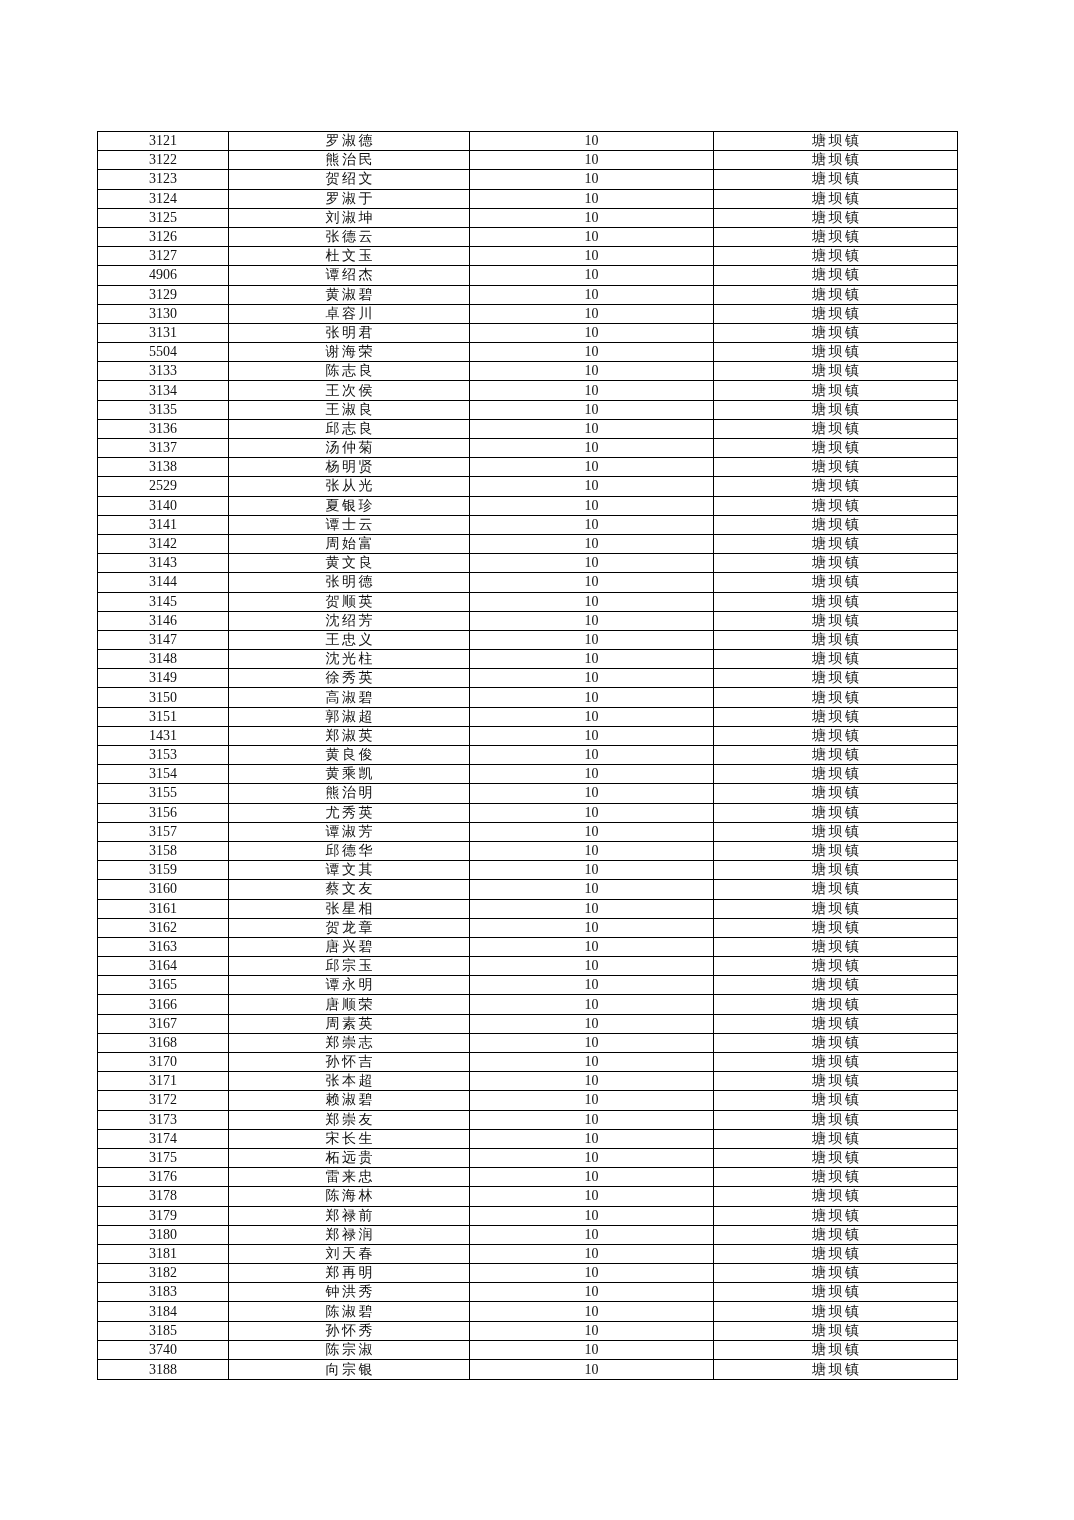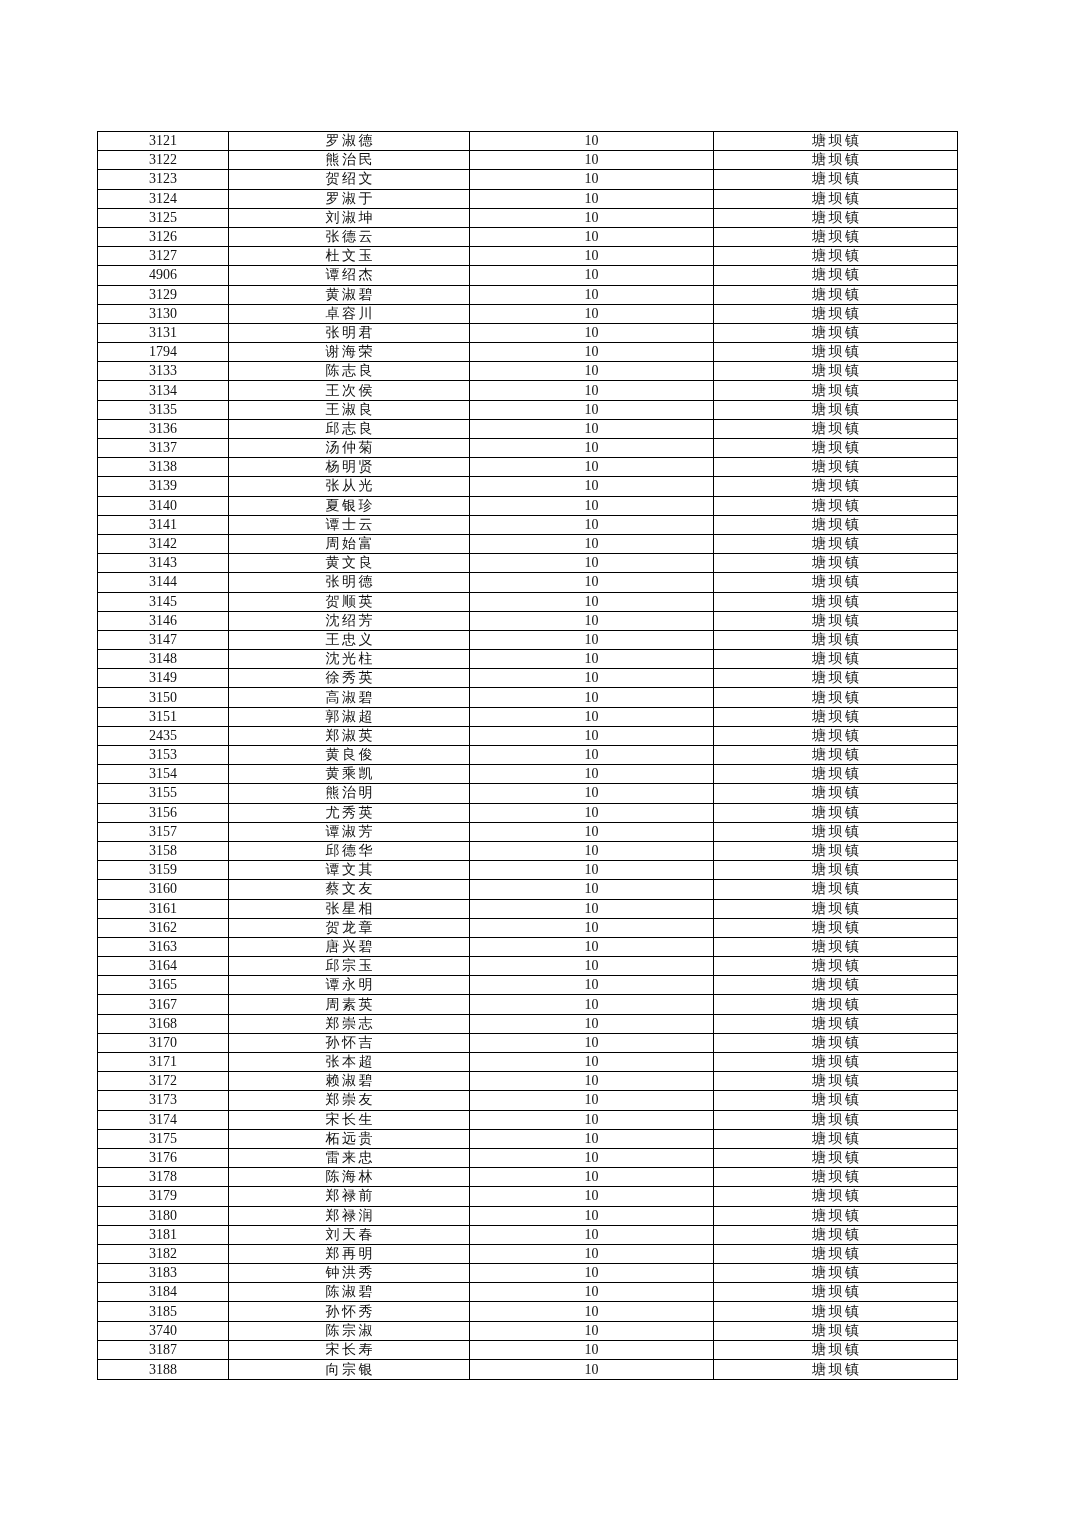"1794" td.c0 { text: 1794 -> 5504 }
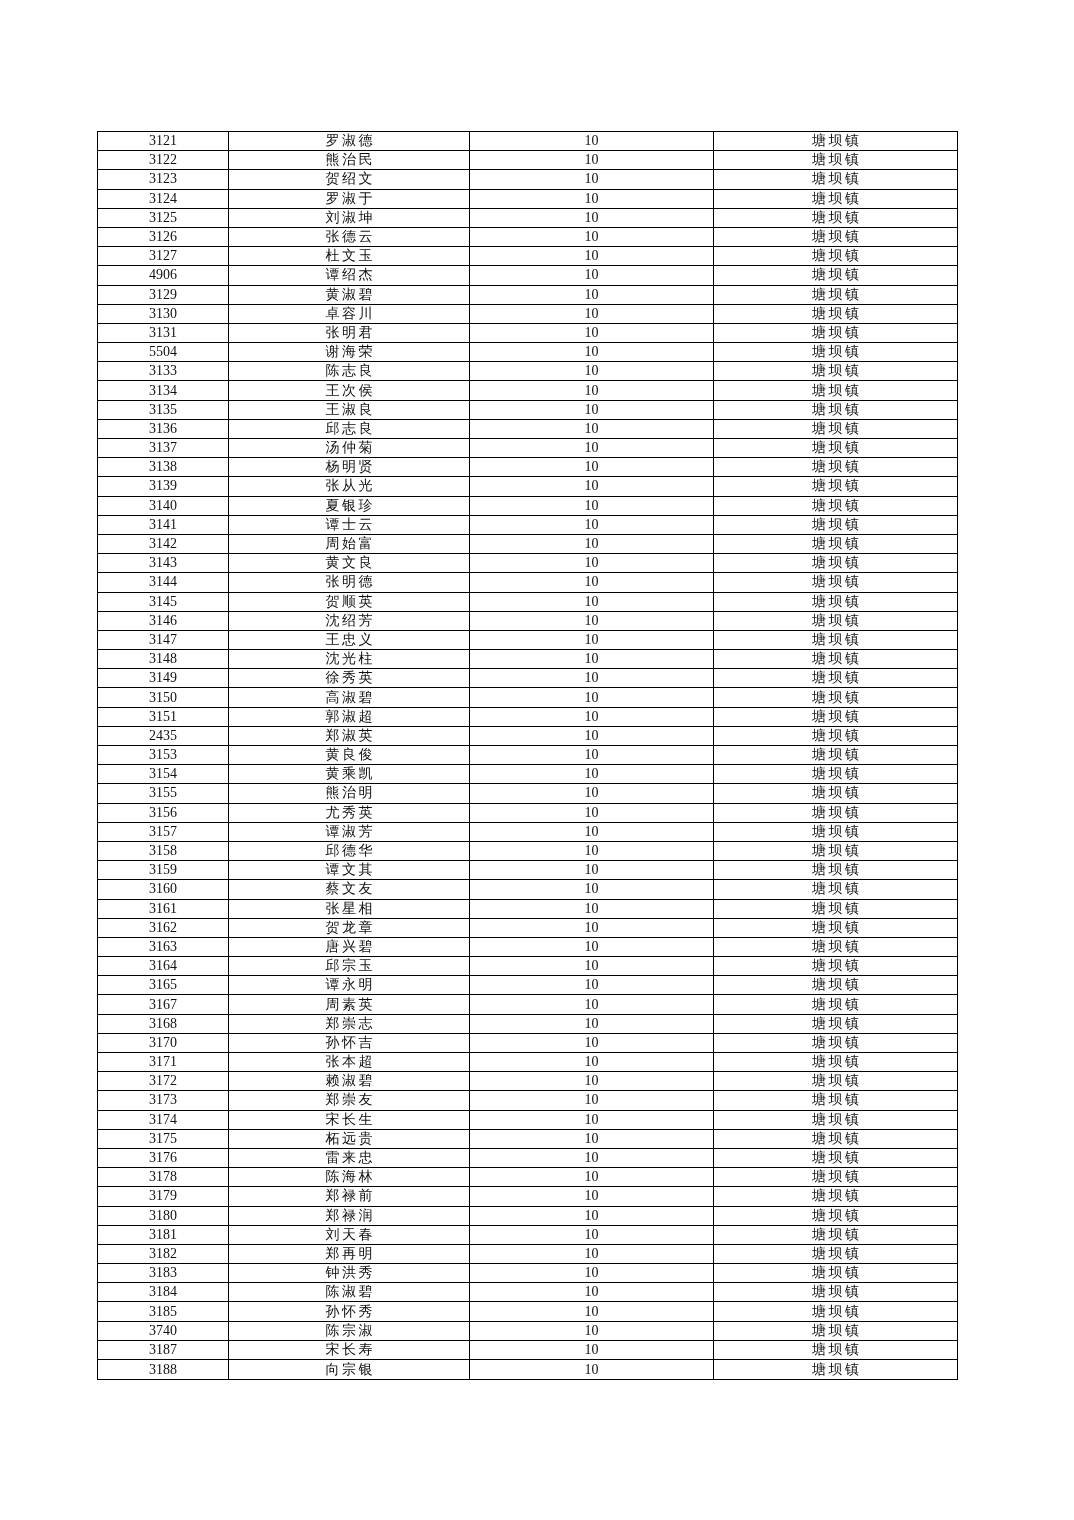"3139" td.c0 { text: 3139 -> 2529 }
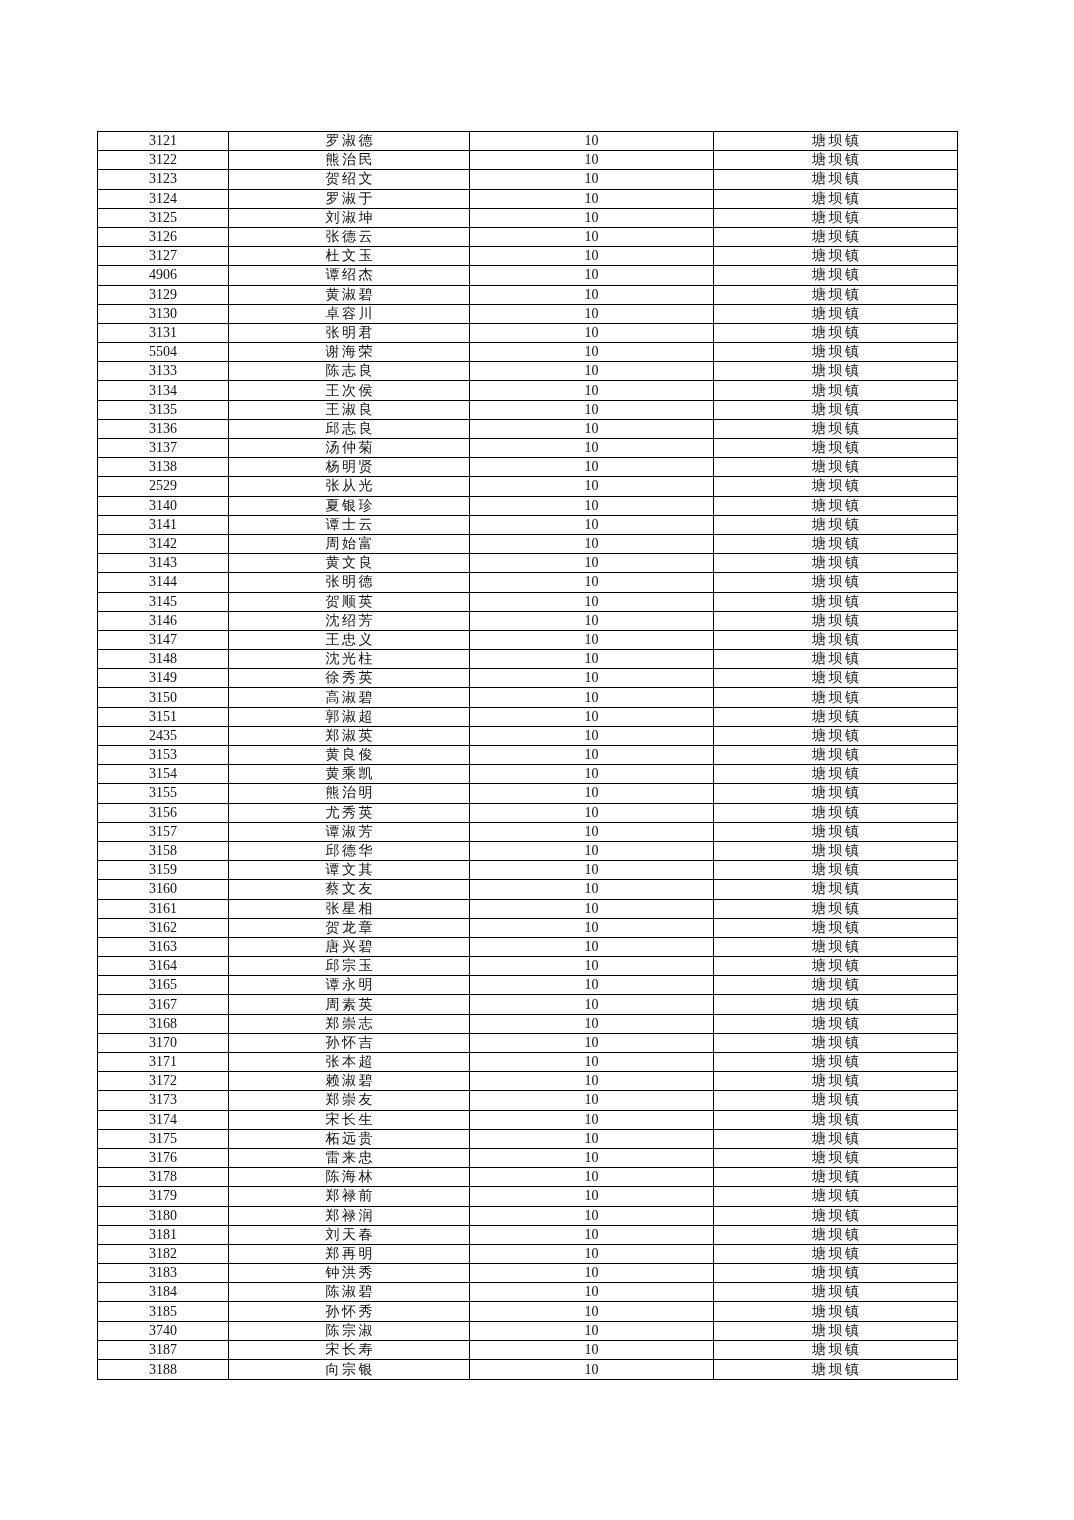"2435" td.c0 { text: 2435 -> 1431 }
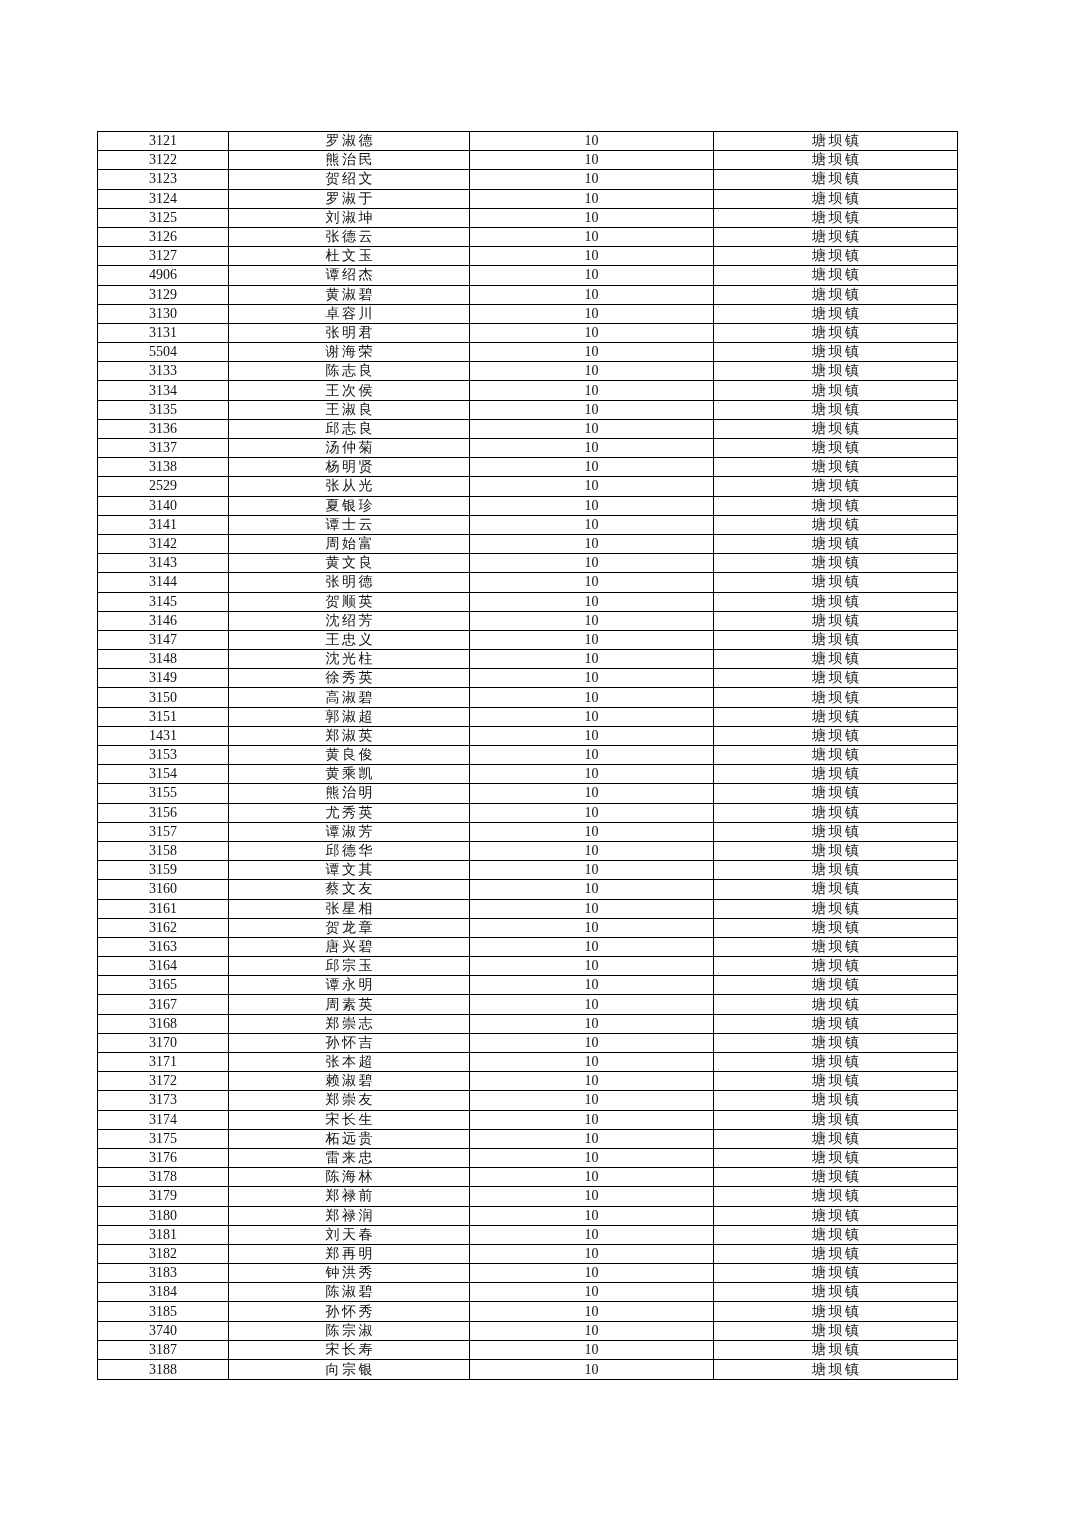"3166" tr { html: none -> <tr> <td>3166</td> <td>唐顺荣</td> <td>10</td> <td>塘坝镇</td> </tr> }
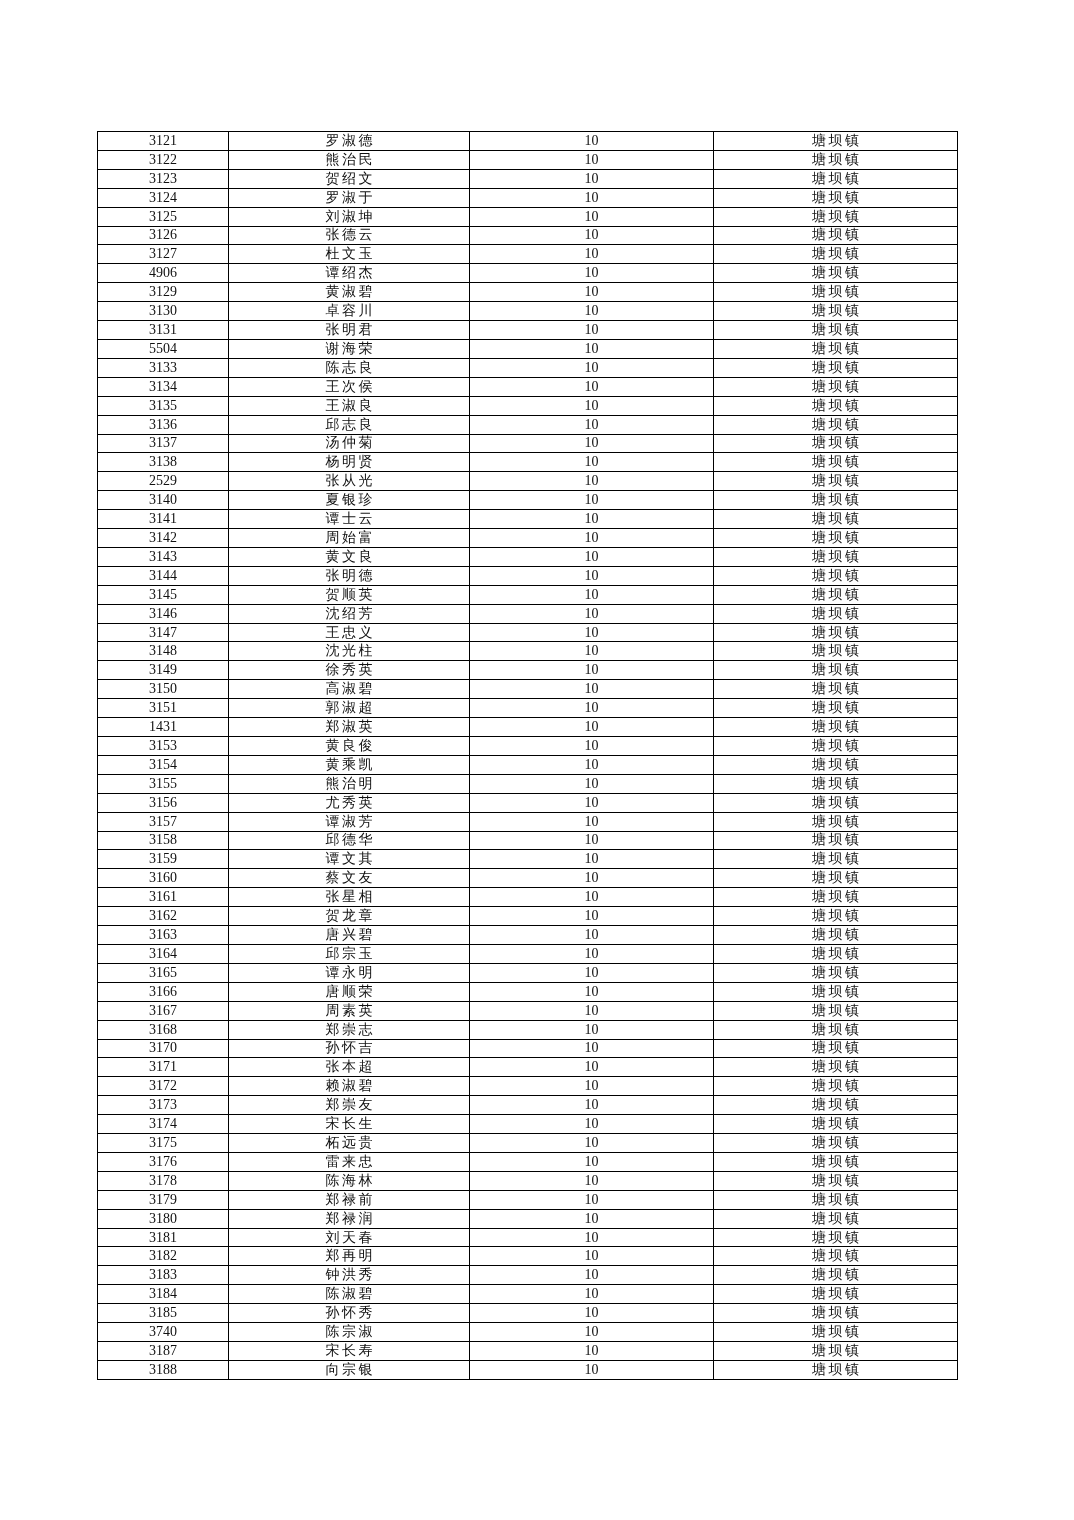"3187" tr { html: <tr> <td>3187</td> <td>宋长寿</td> <td>10</td> <td>塘坝镇</td> </tr> -> none }
